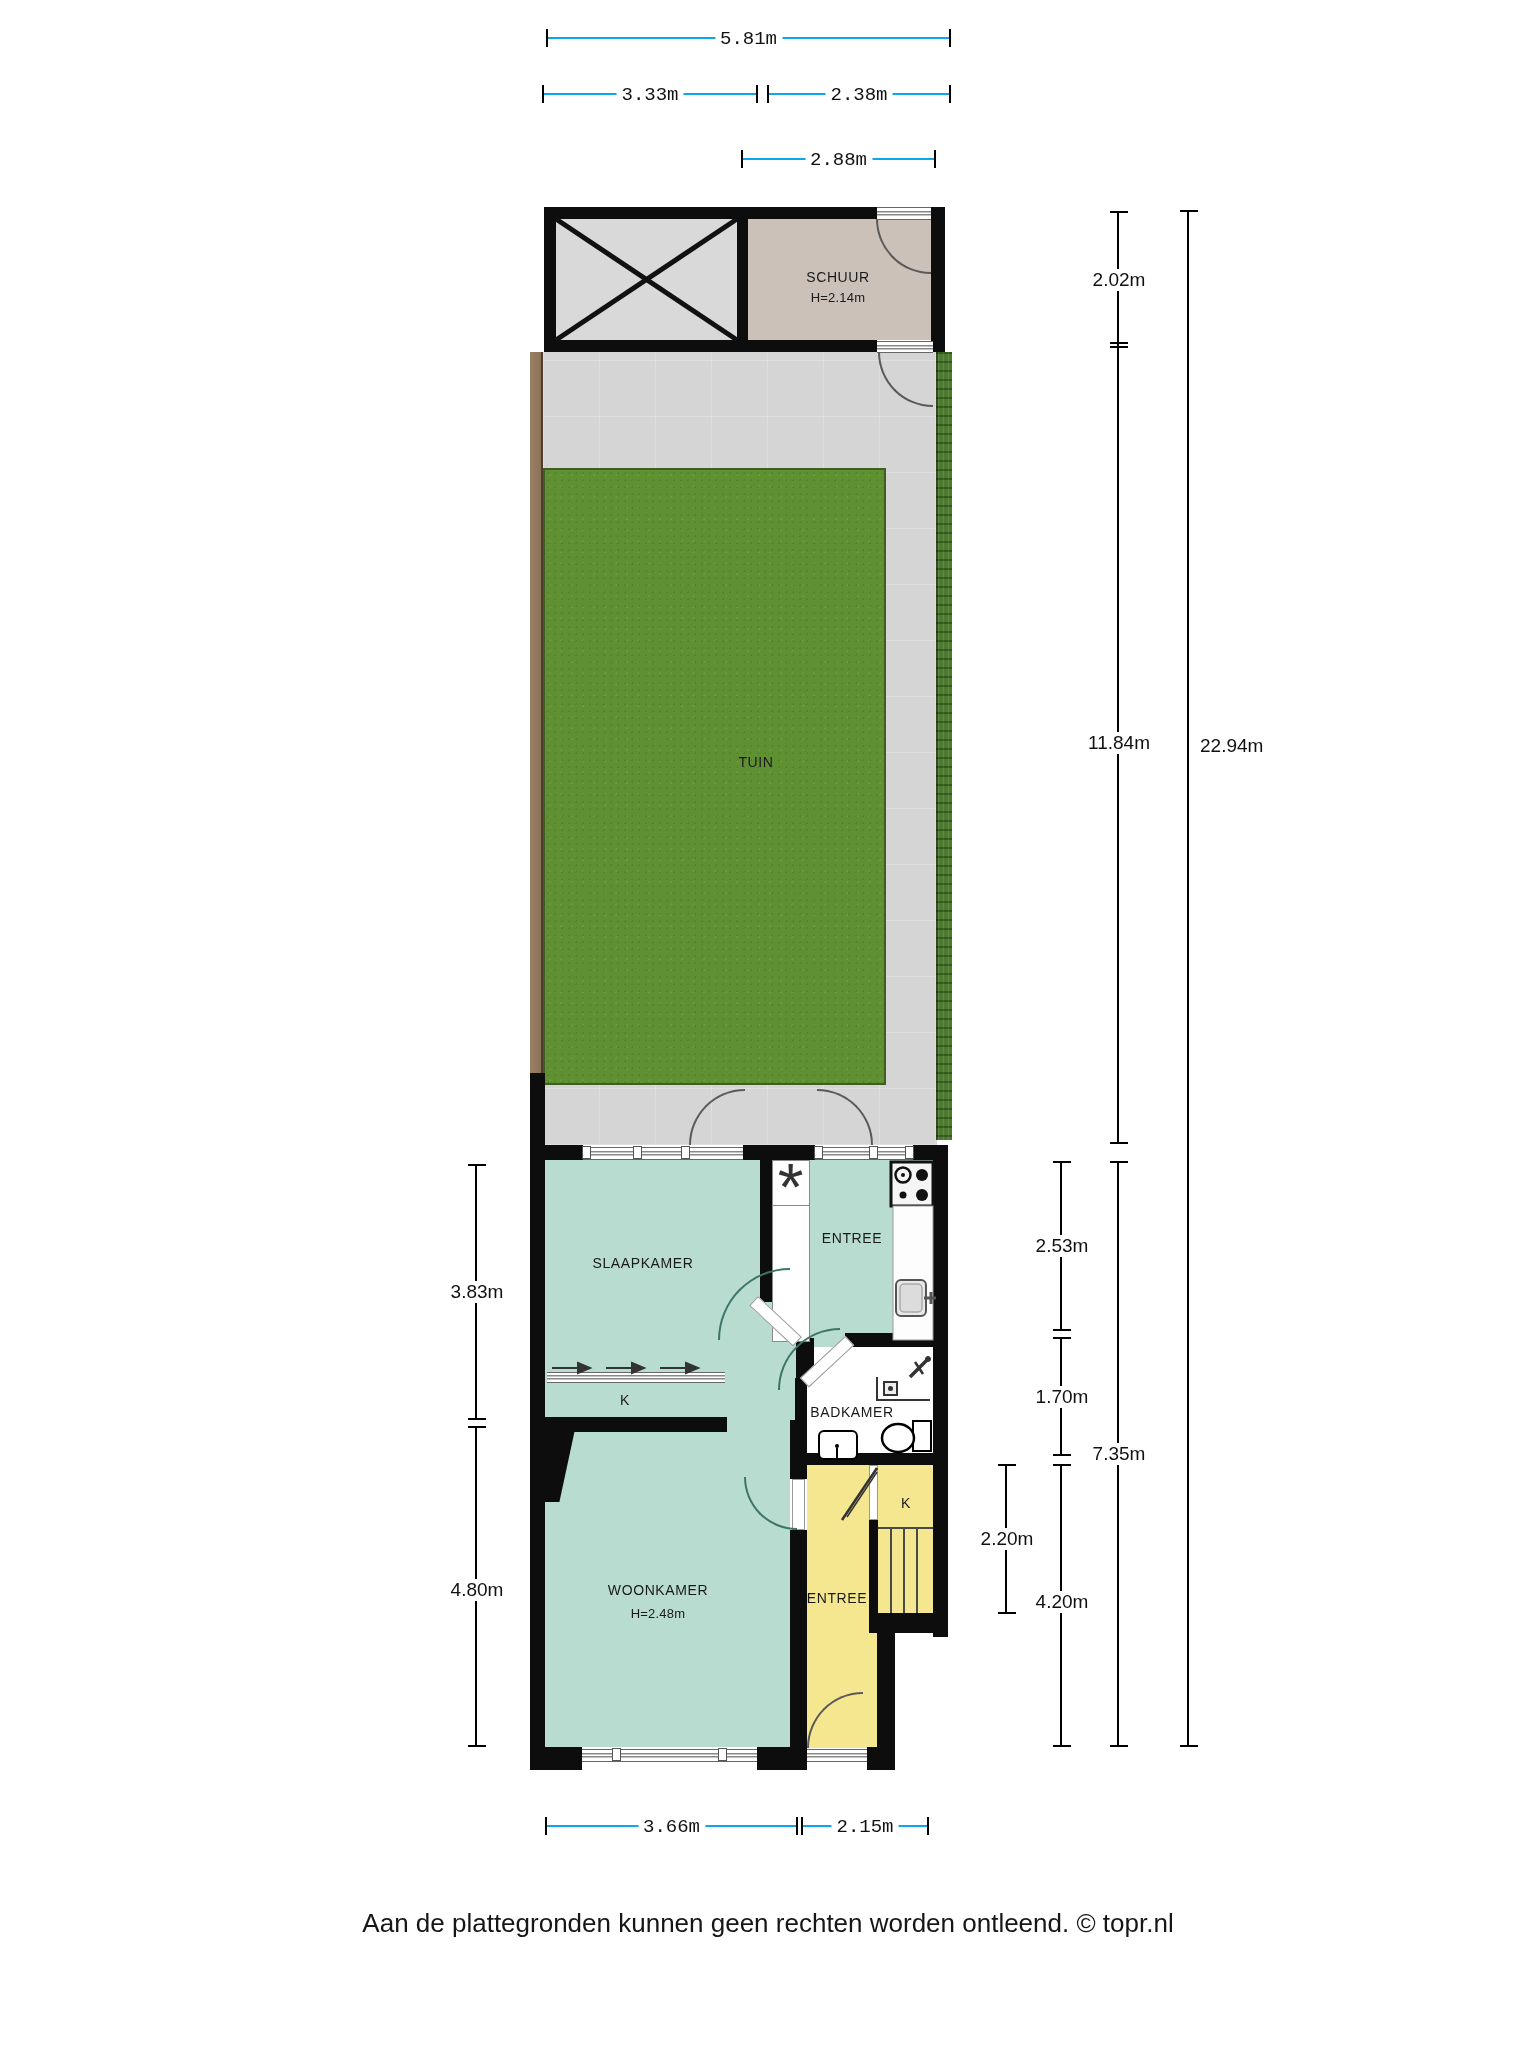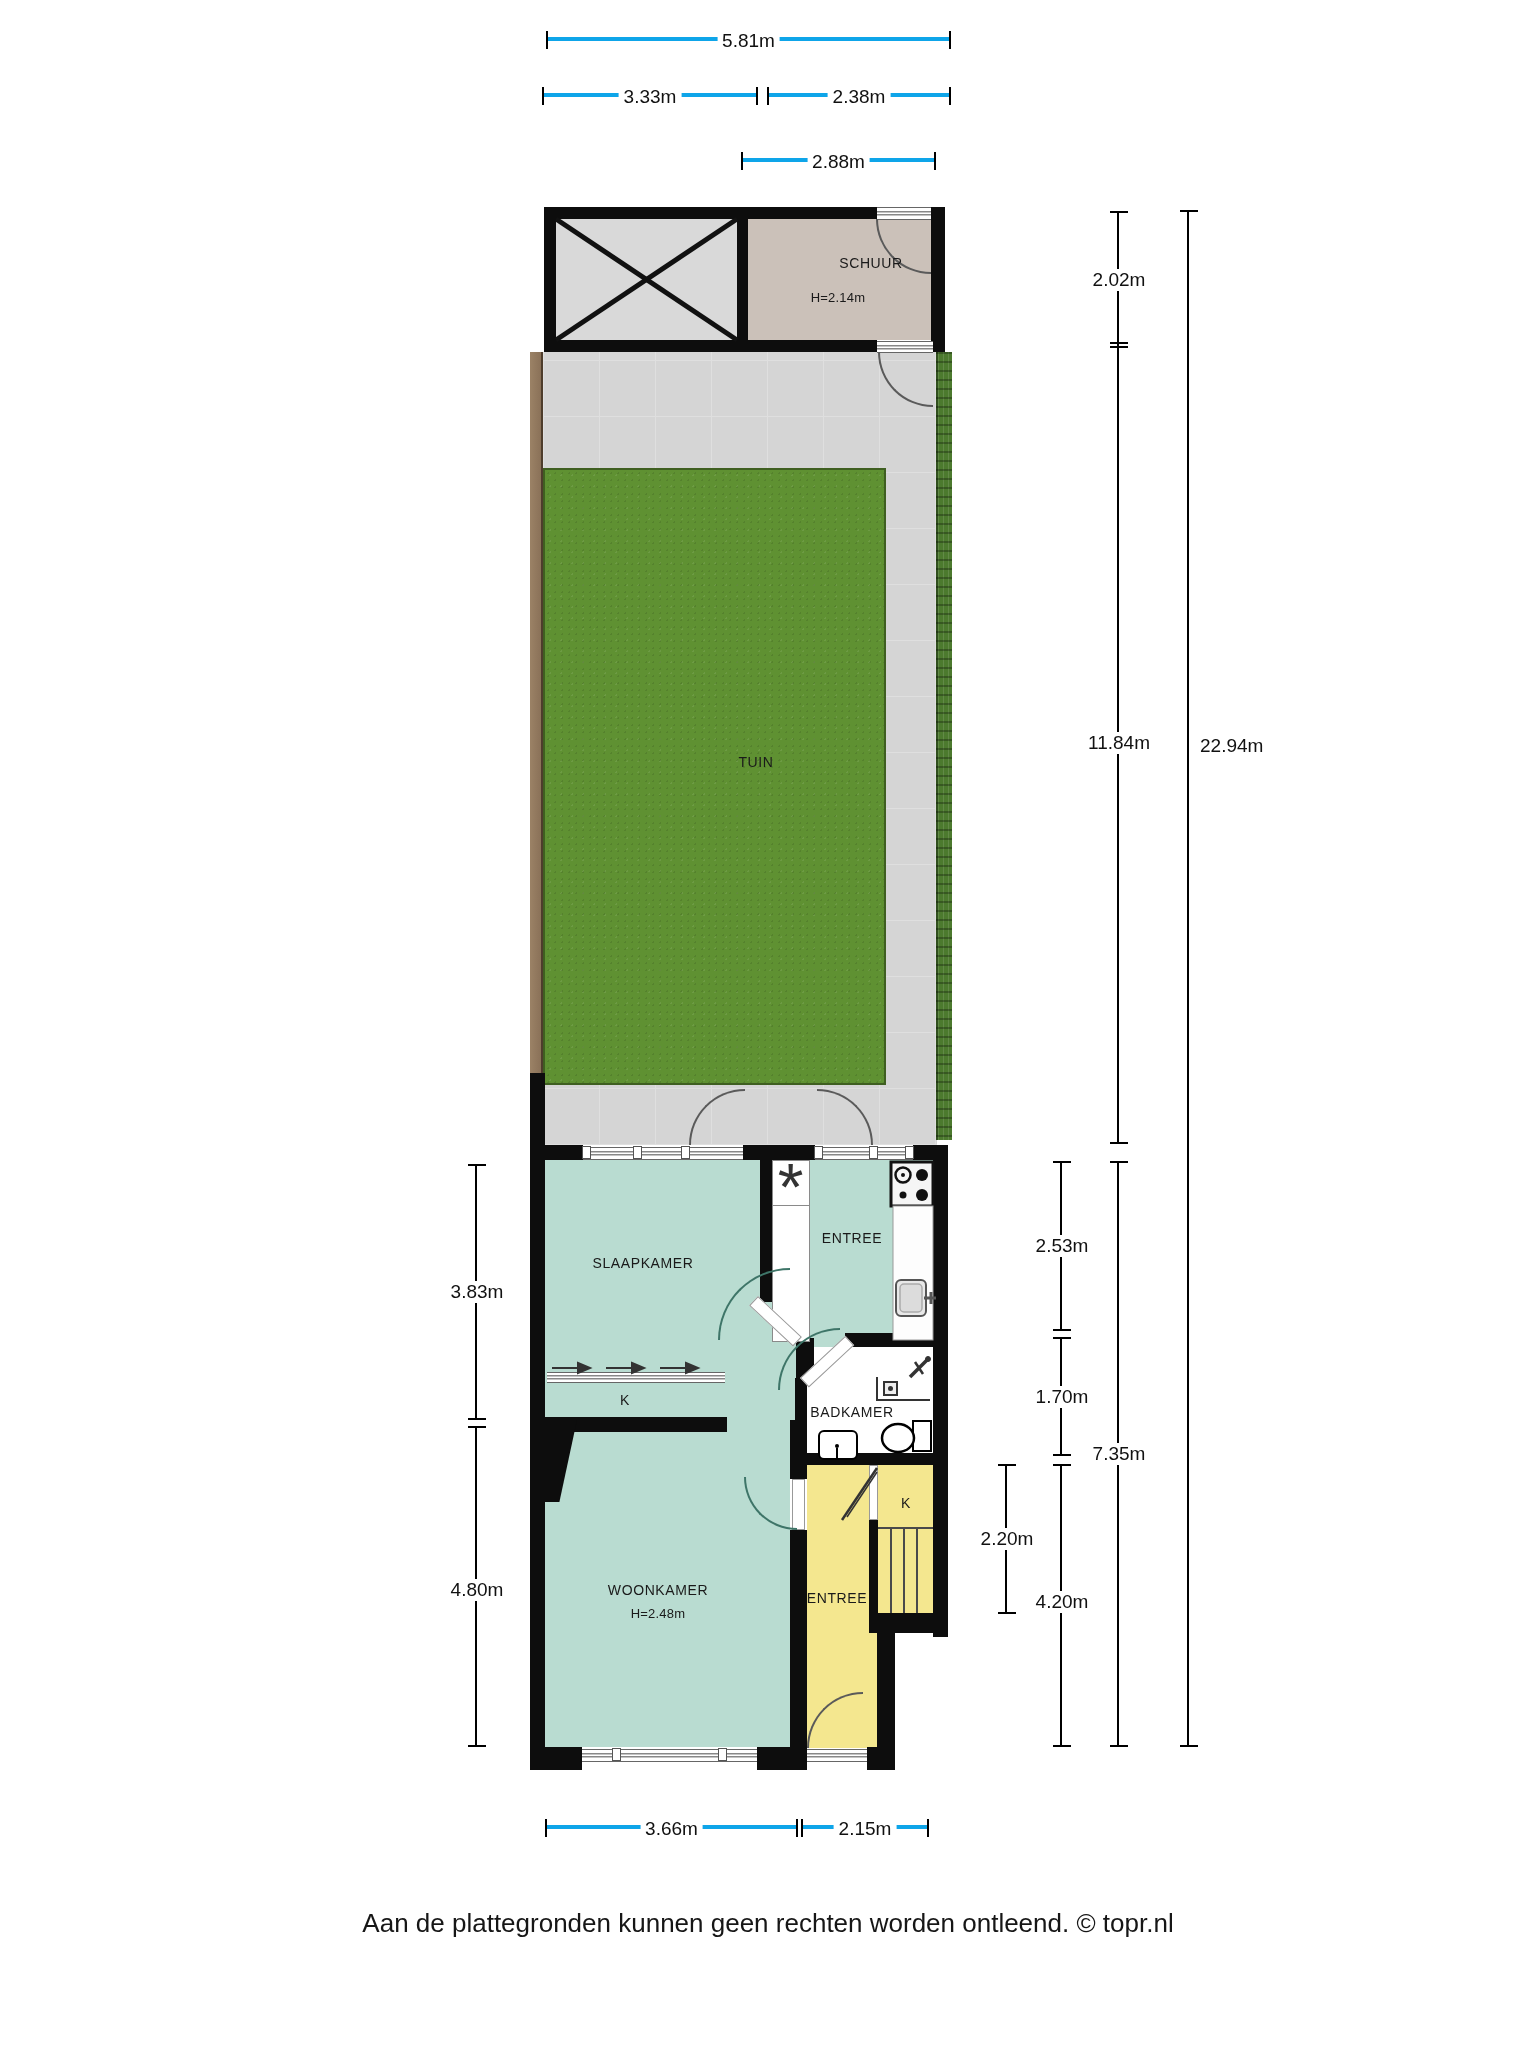"5.81m" .hdim { border-top: 4px solid #0ea5e9 -> 2px solid #0ea5e9; font-family: none -> Liberation Mono, monospace }
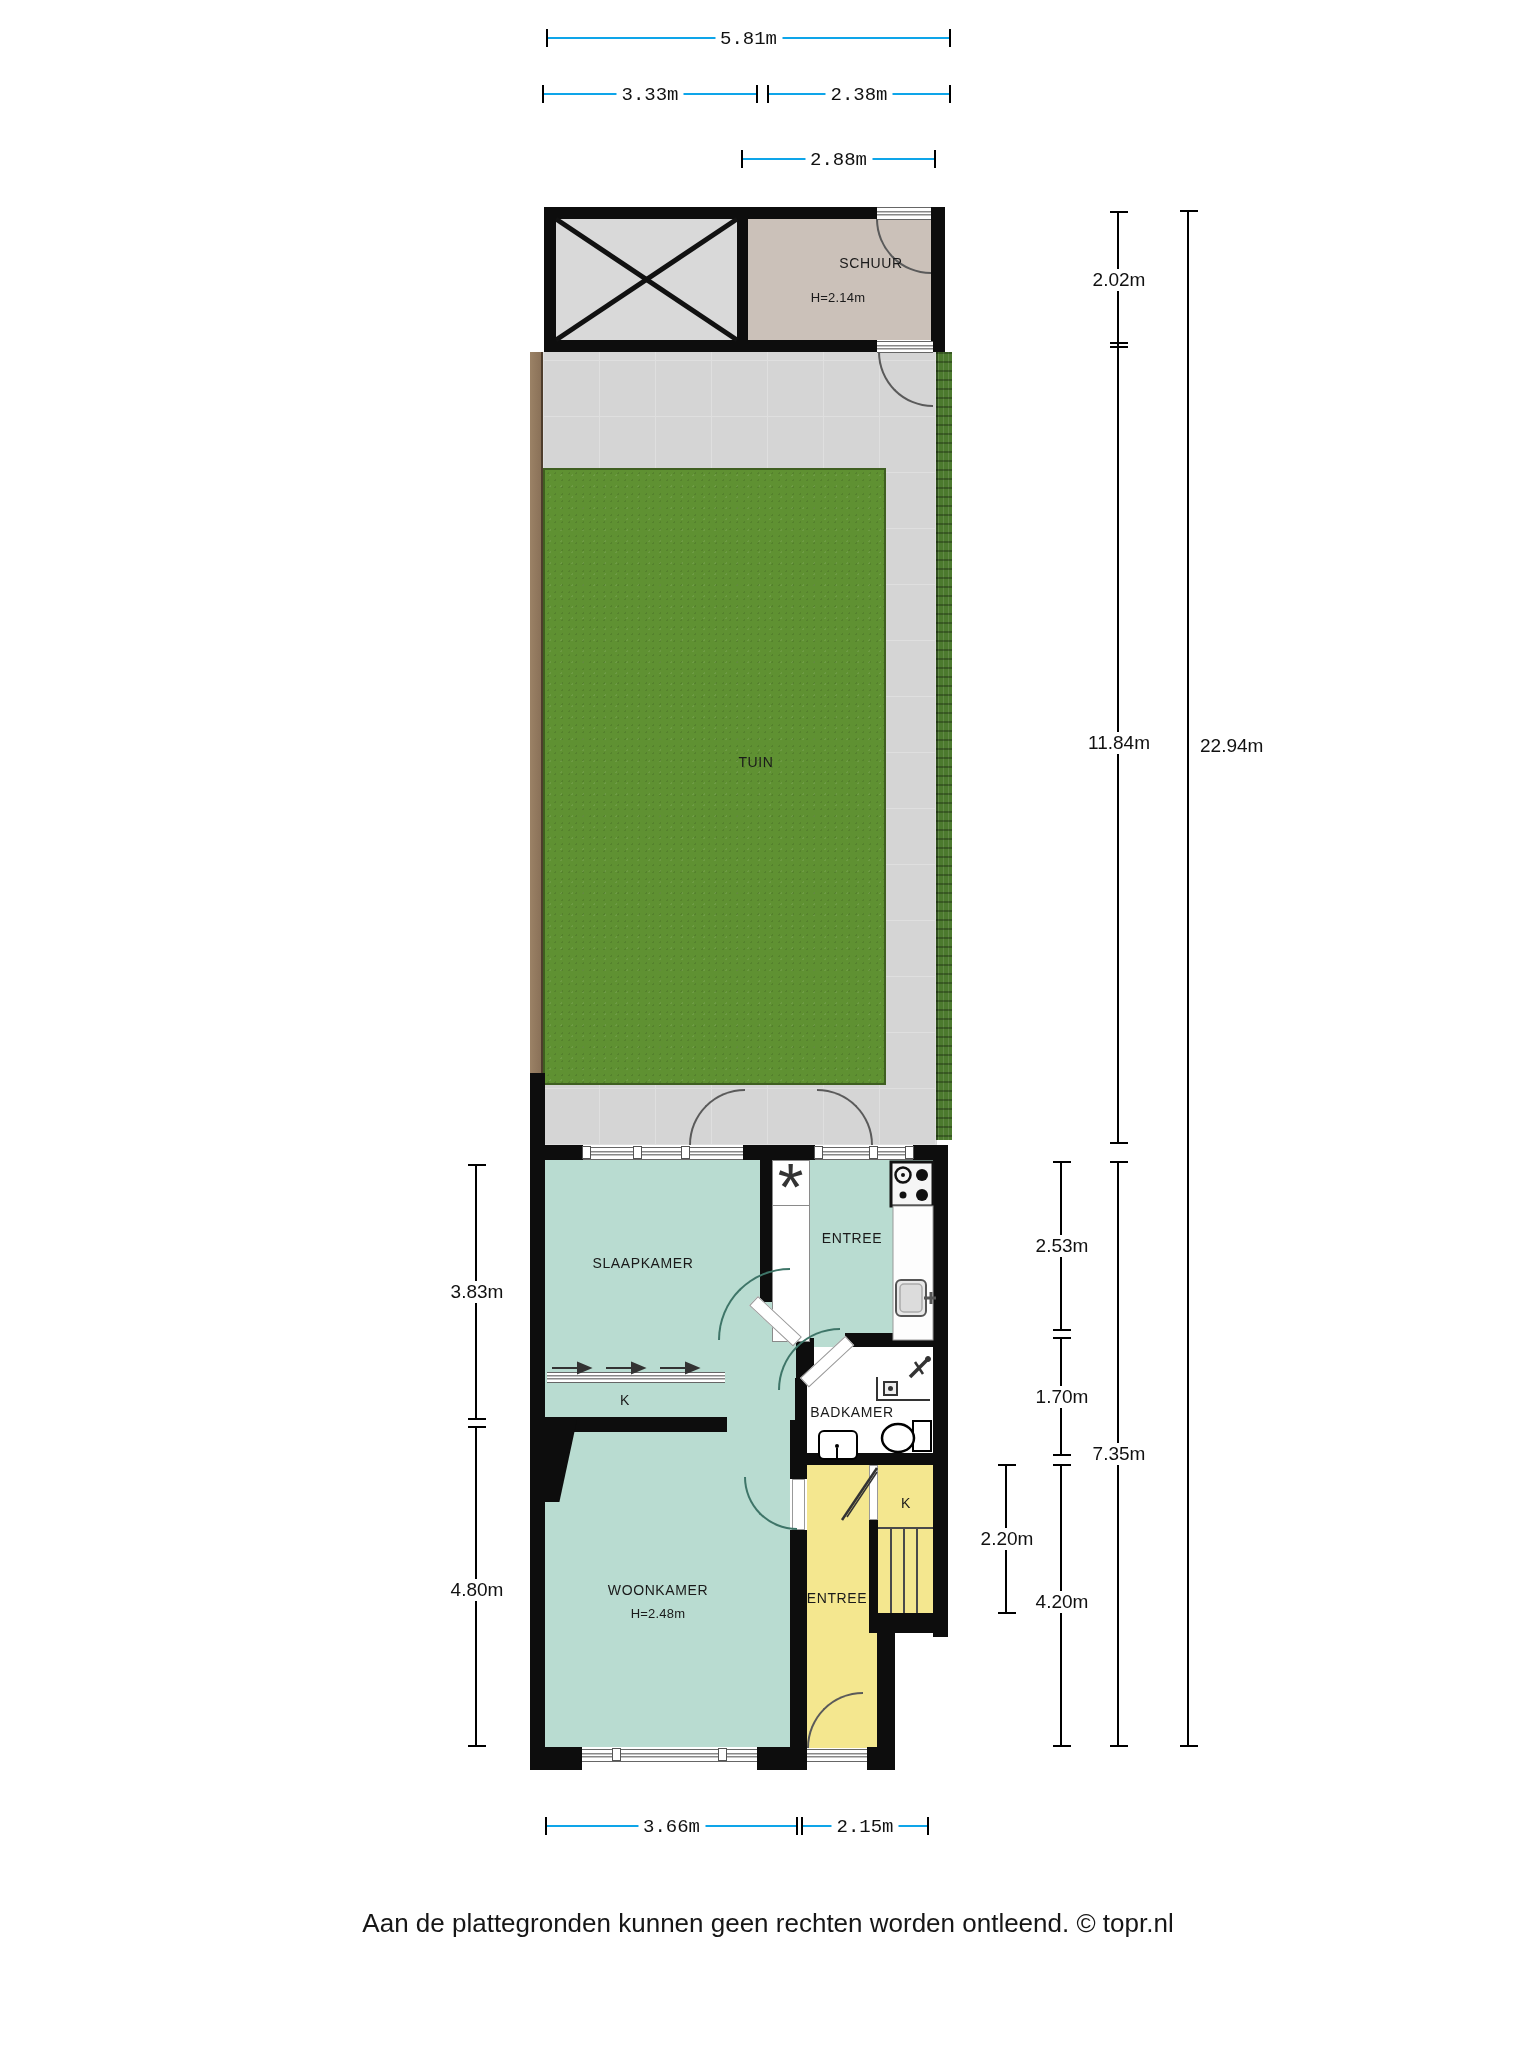"SCHUUR" div.lbl { margin-left: 33px -> none; top: 263px -> 277px }
